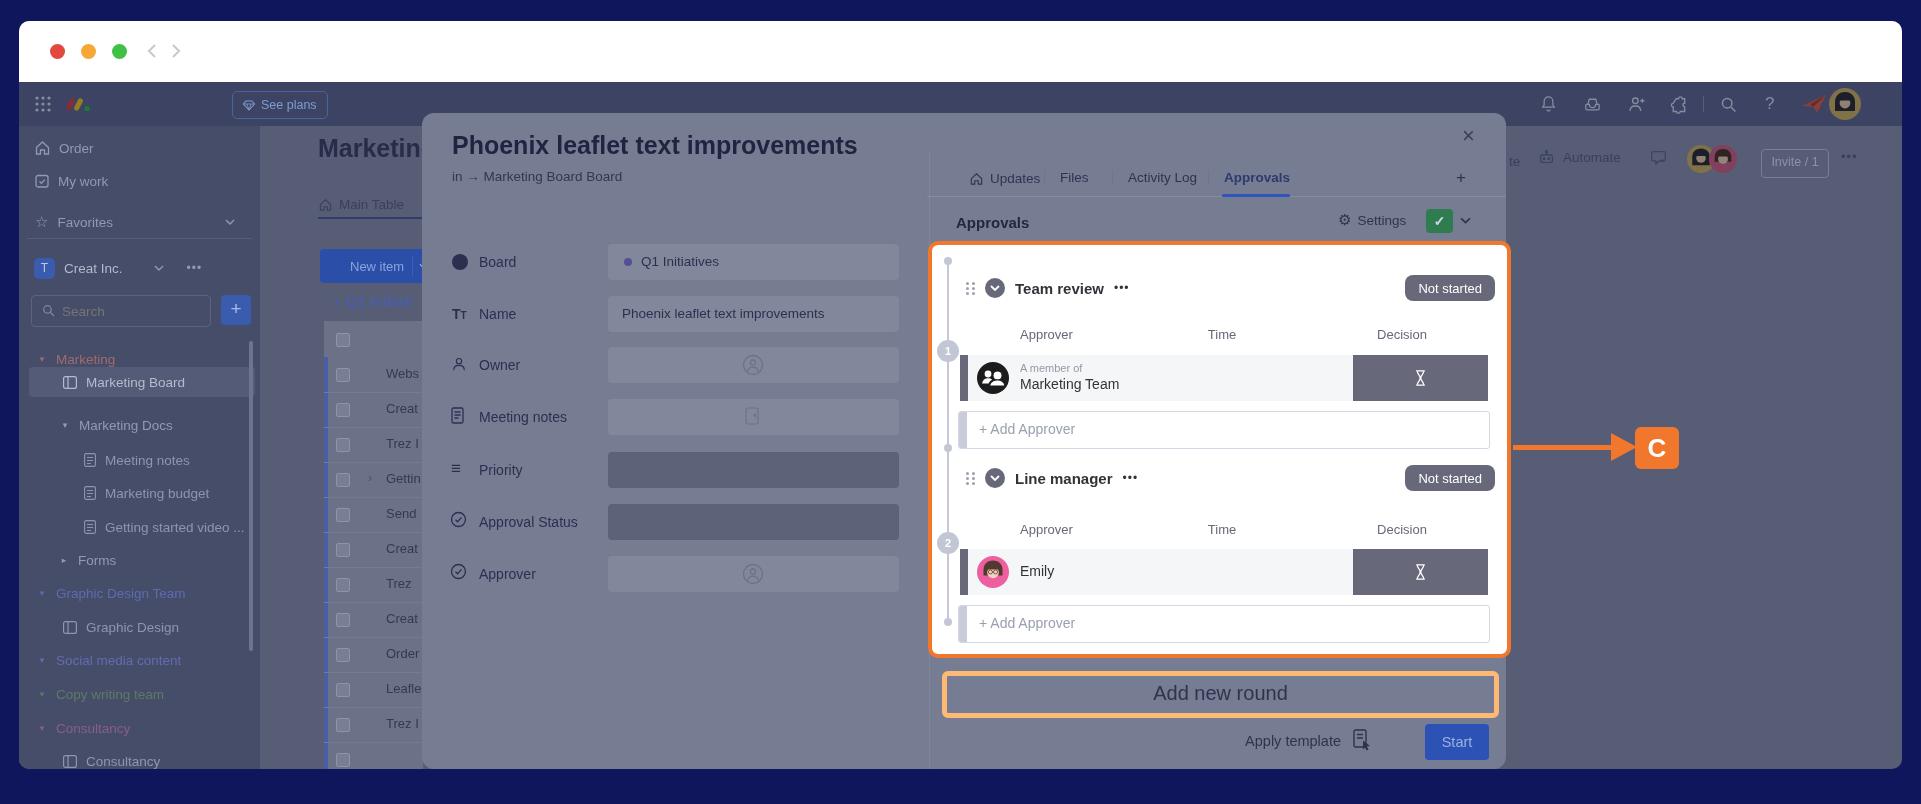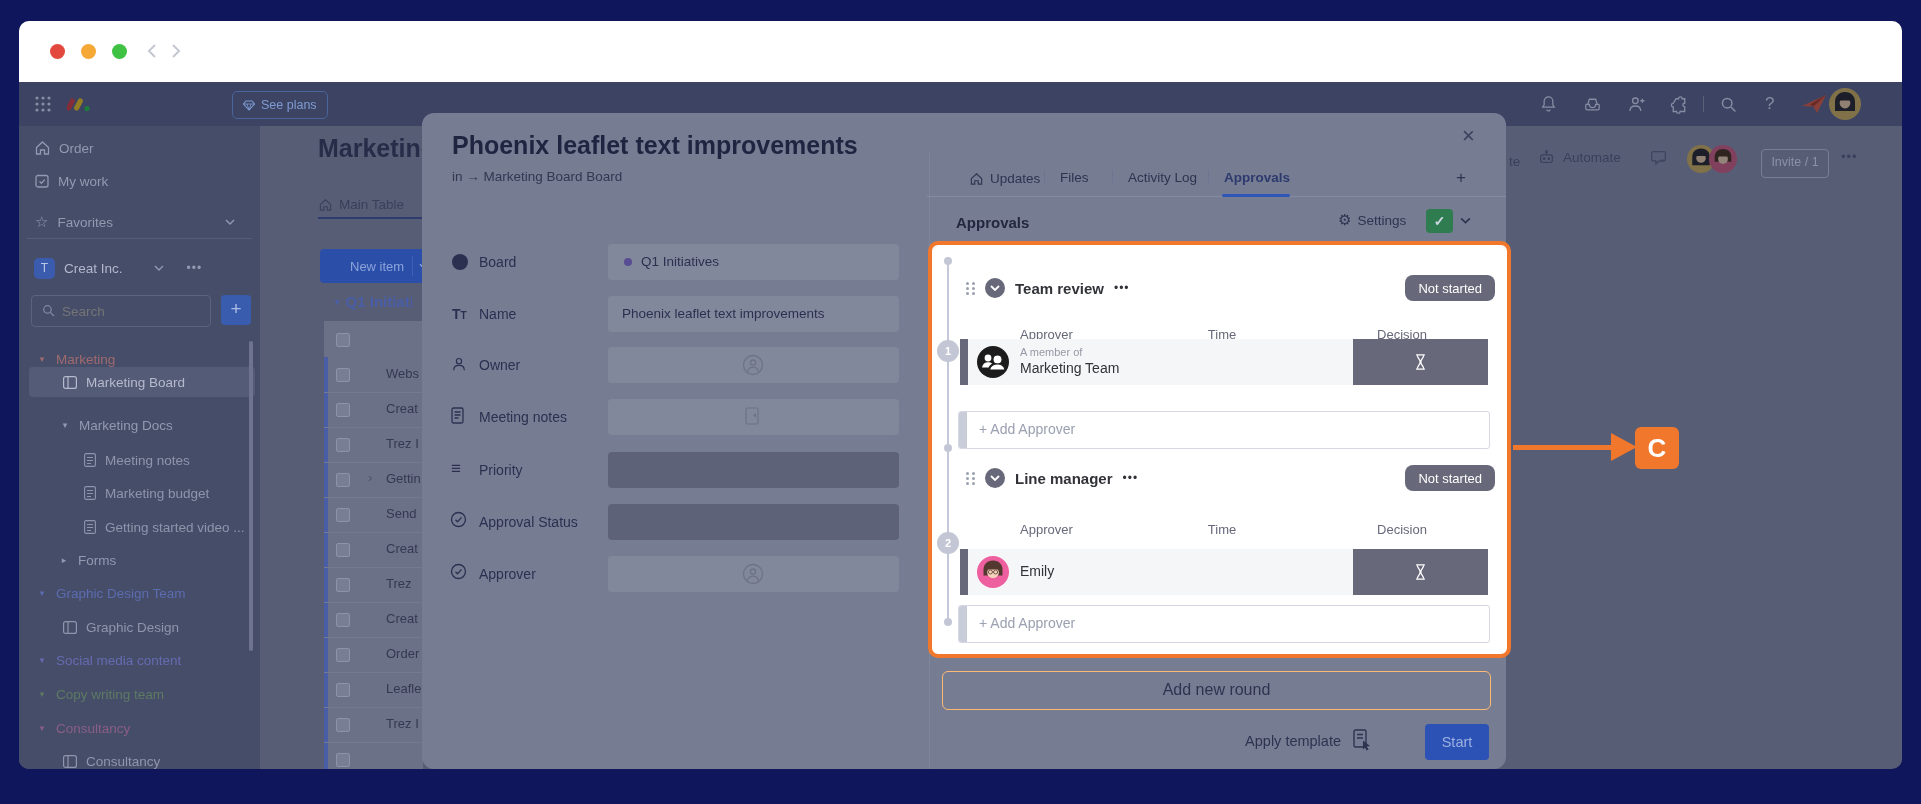"A member of" div.aprow { top: 94px -> 110px }
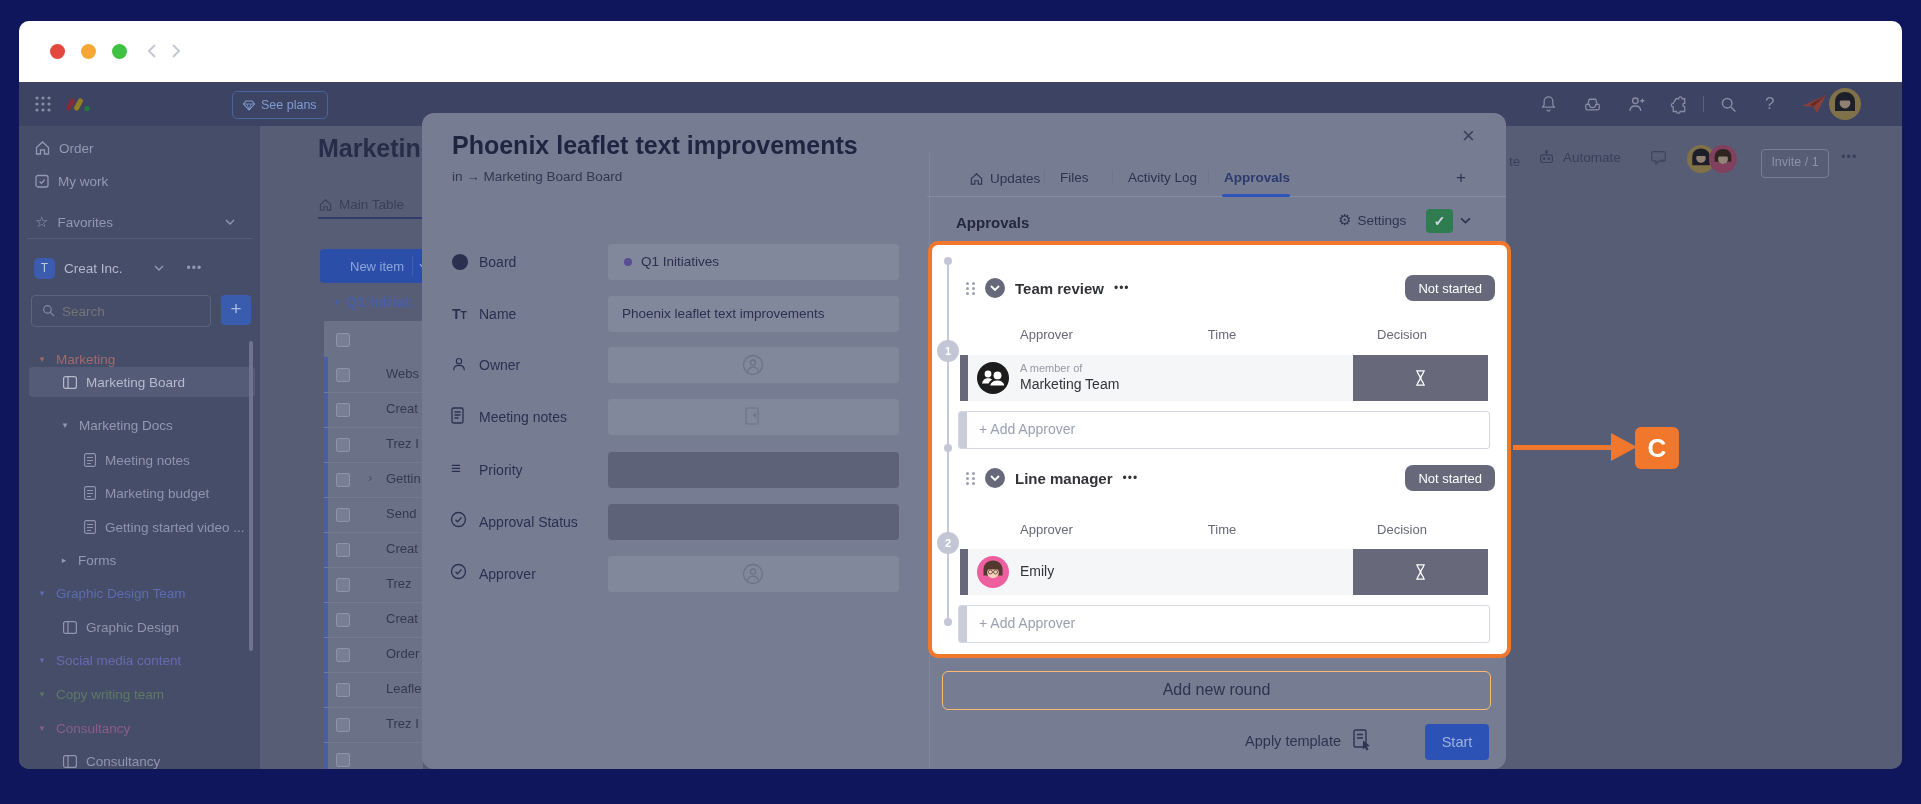"Add new round" div.ab { border: 1px solid #fdba74 -> 5px solid #fdba74; font-size: 16px -> 20px }
